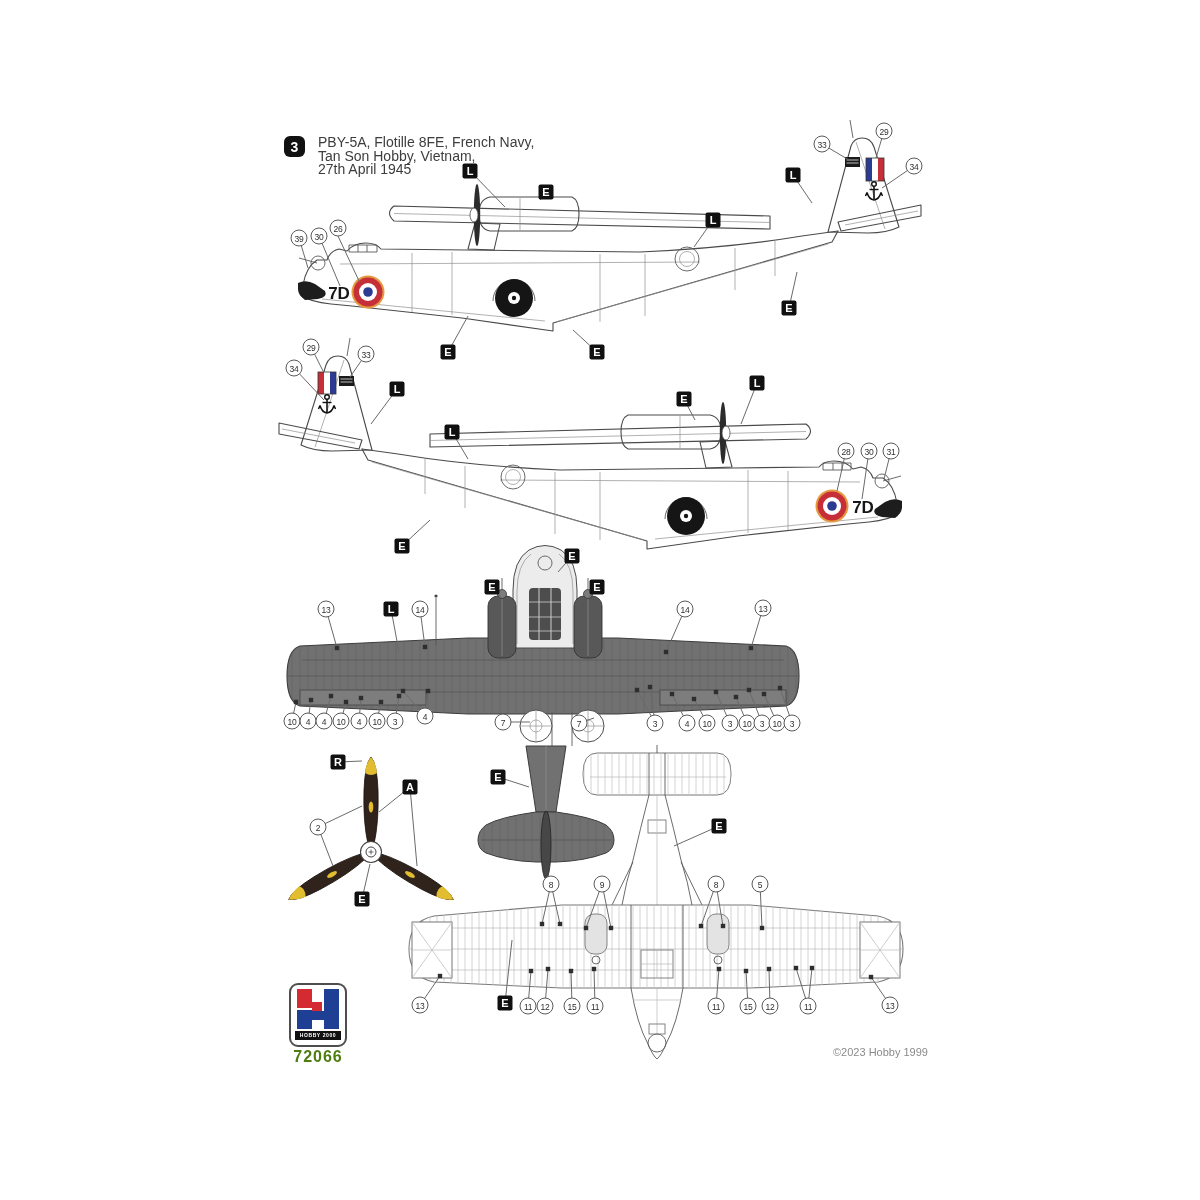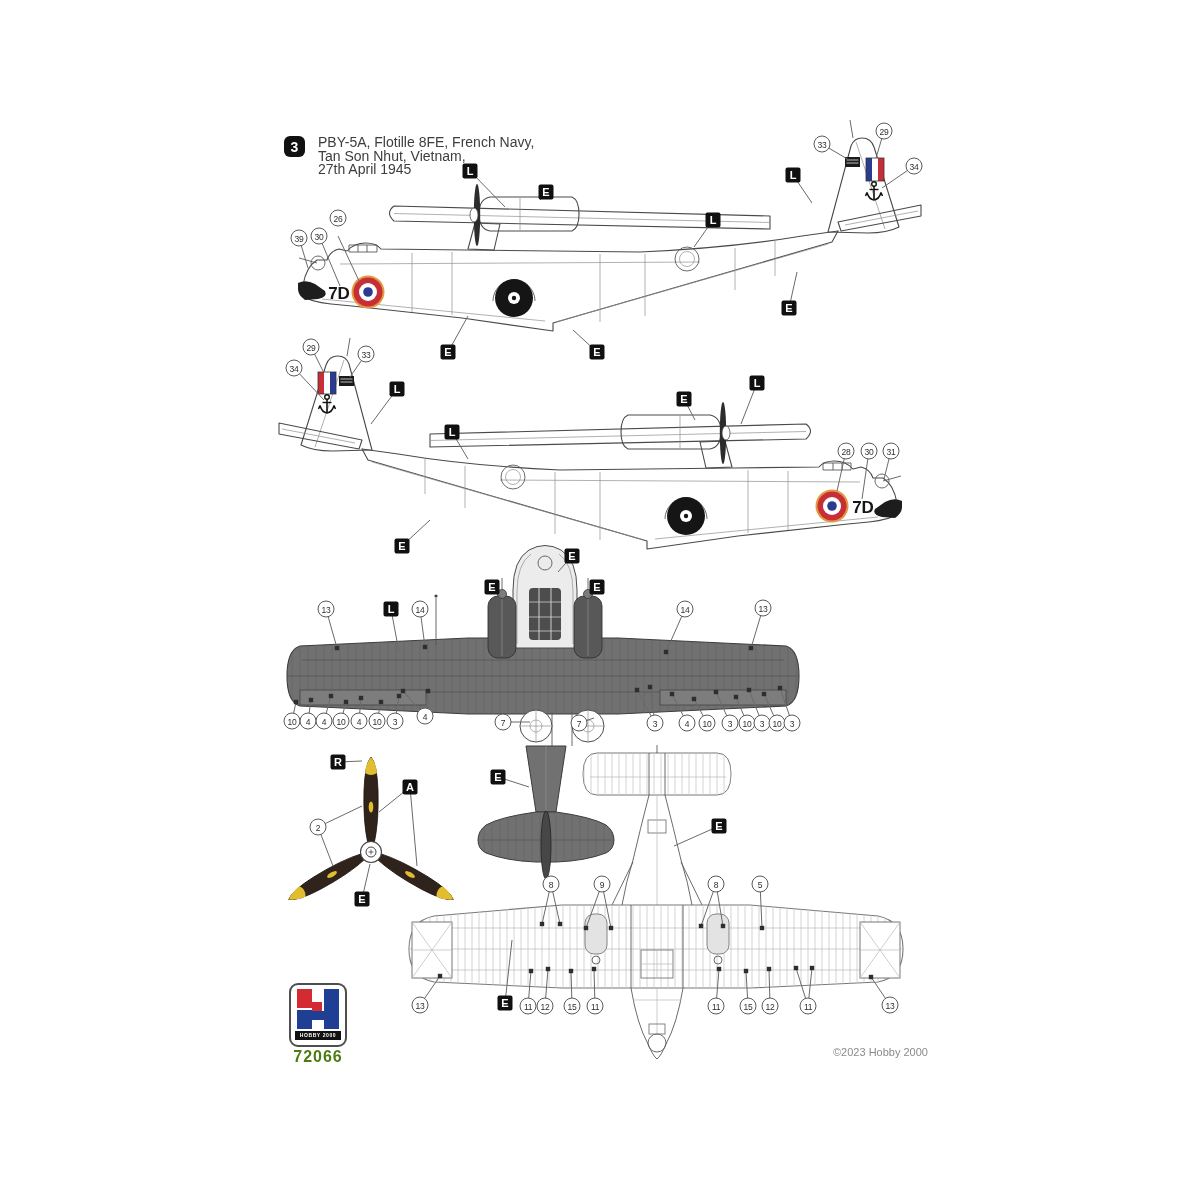"Tan Son Nhut, Vietnam," div { text: Nhut -> Hobby }
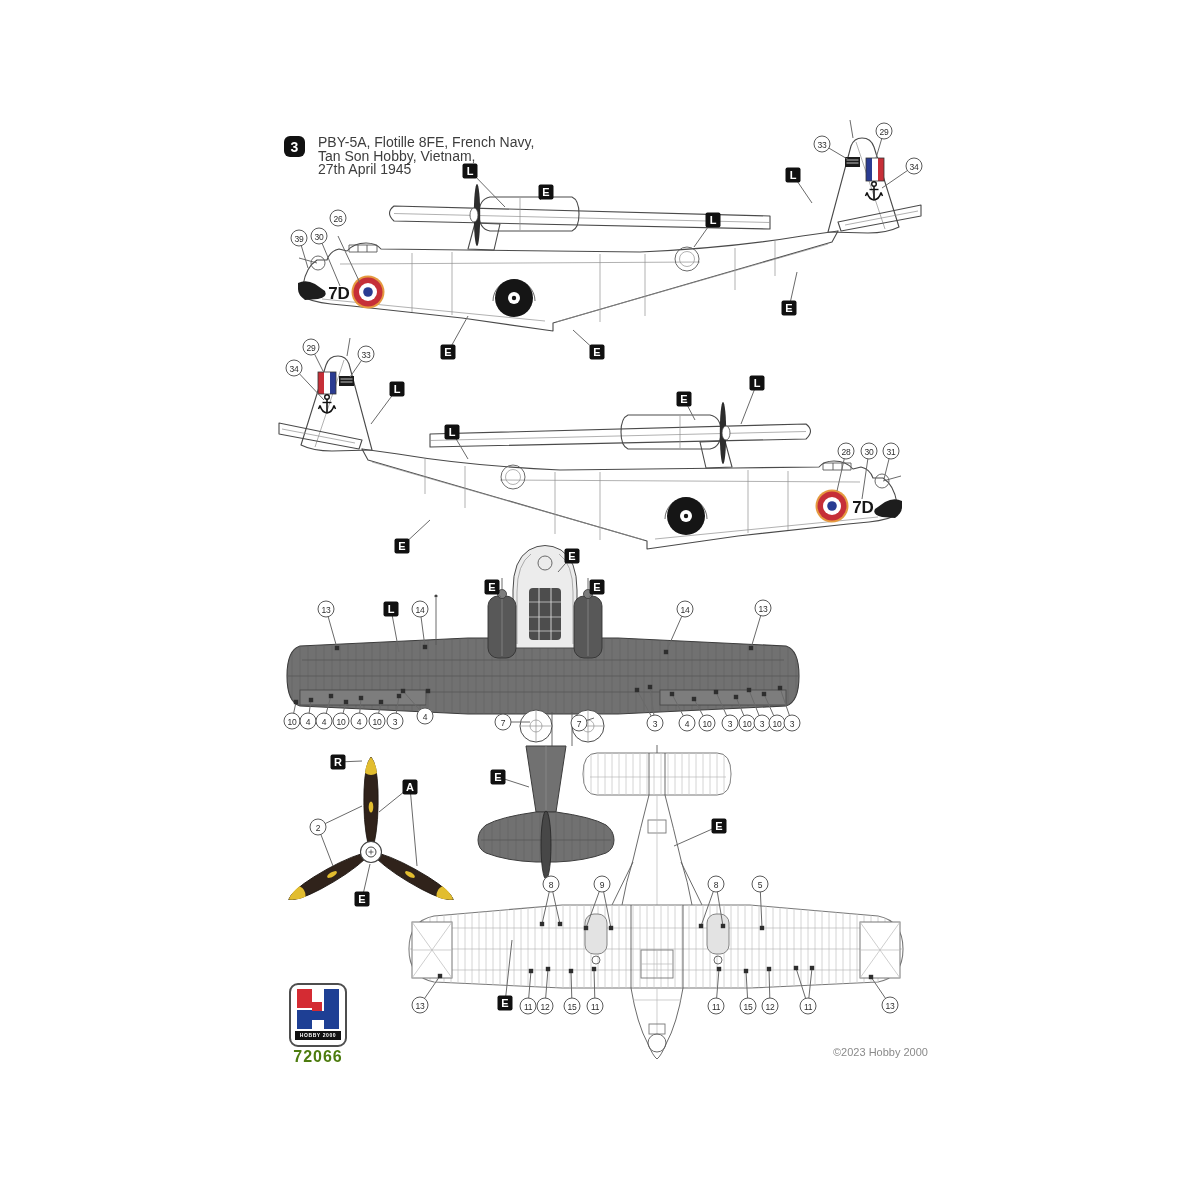"26" div.callout { top: 218px -> 228px }
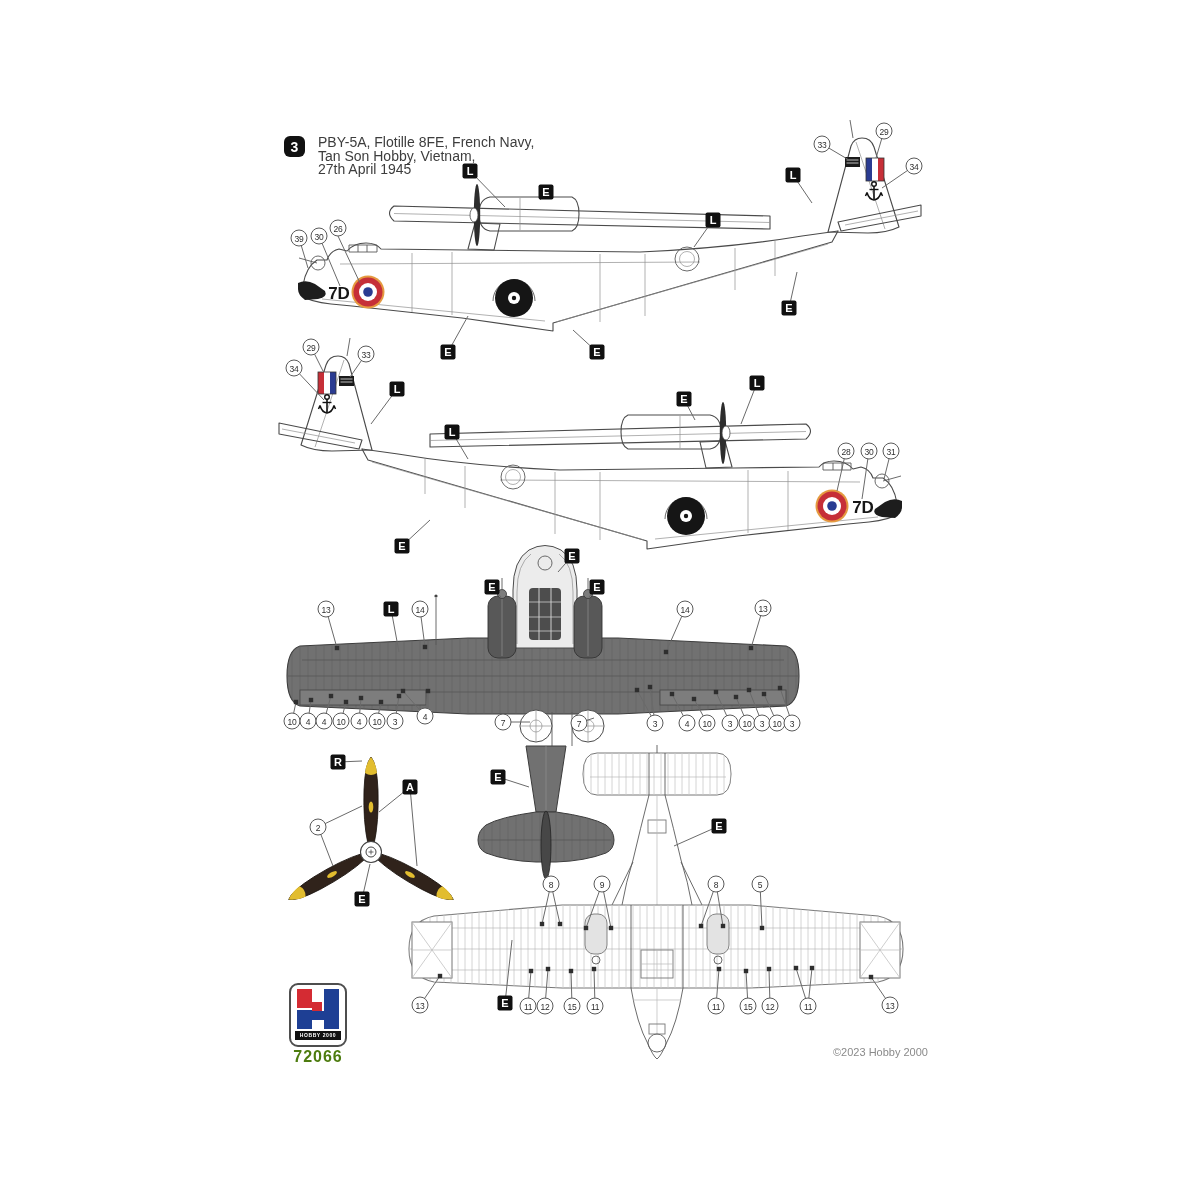"©2023 Hobby 2000" div { text: 2000 -> 1999 }
